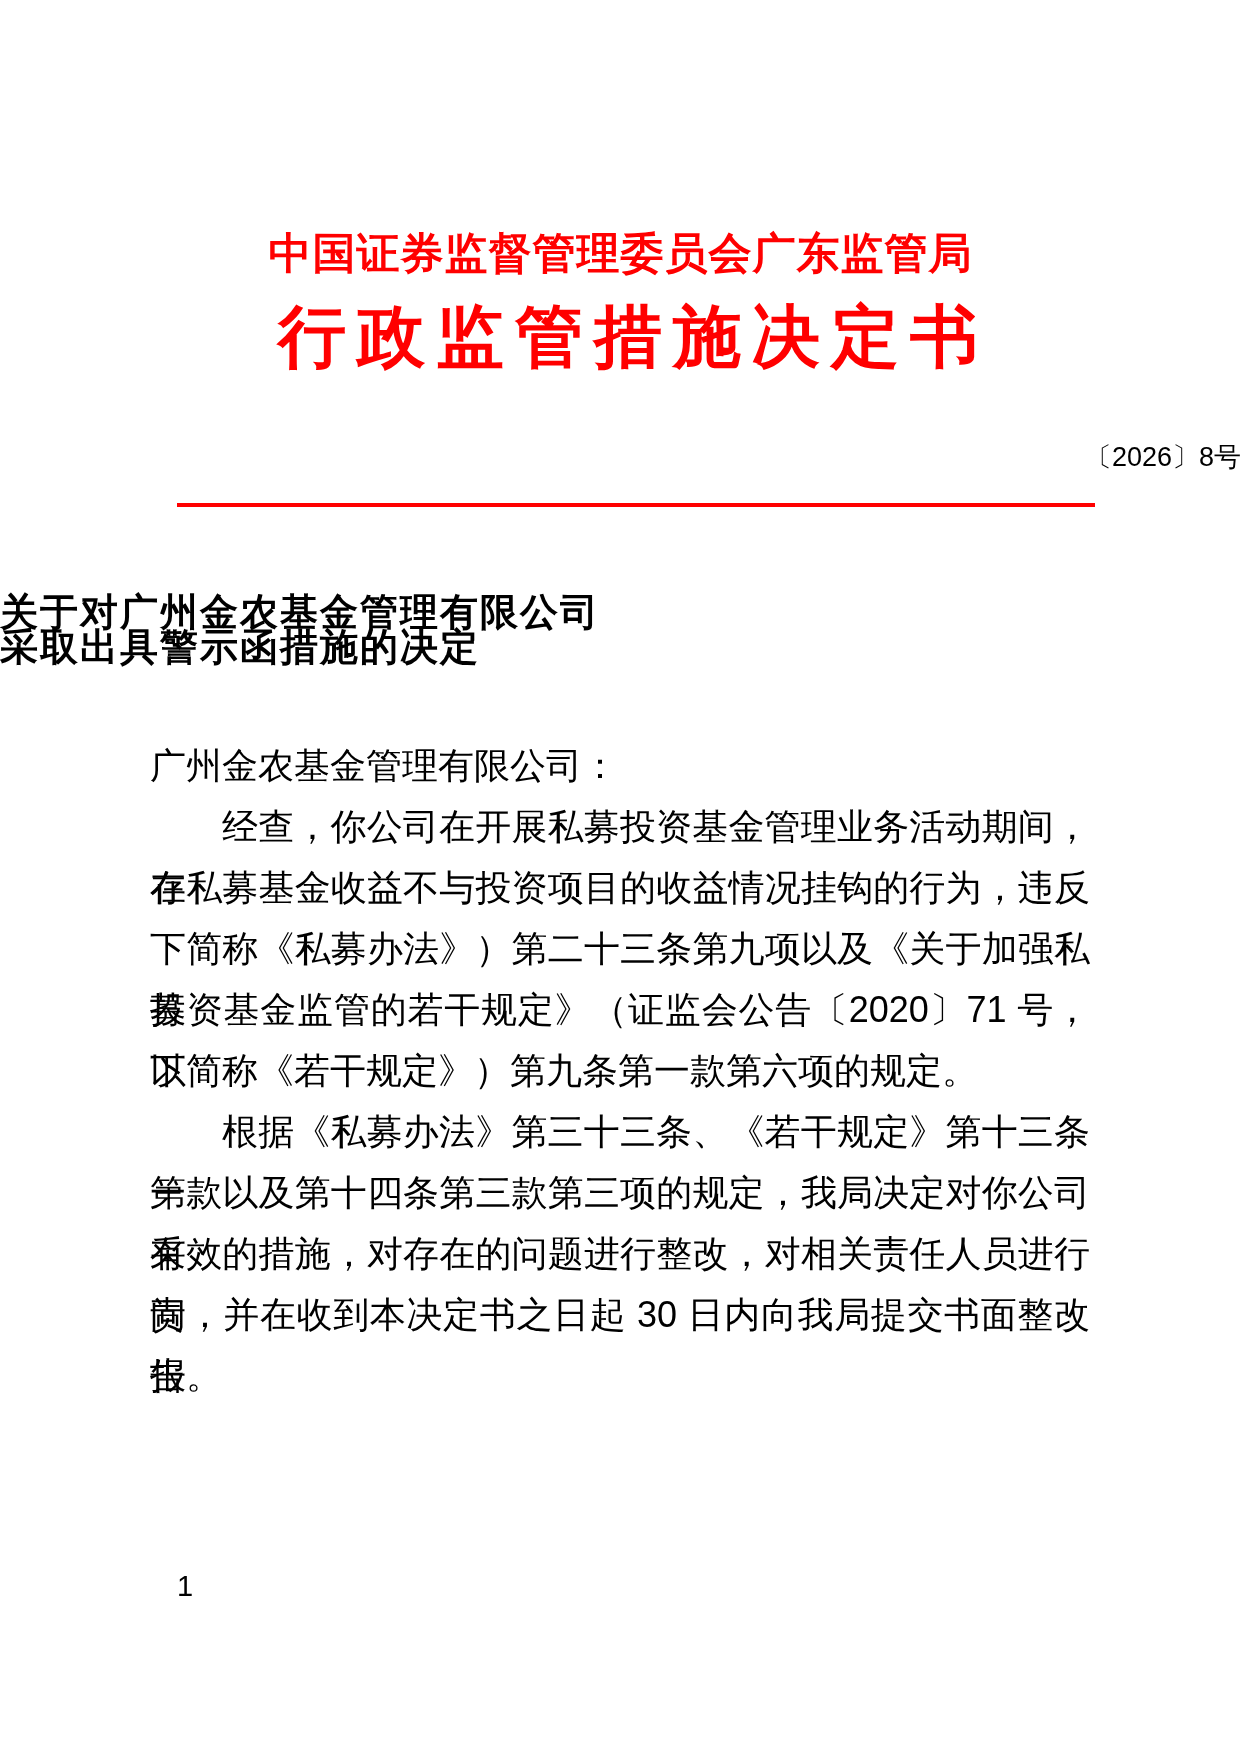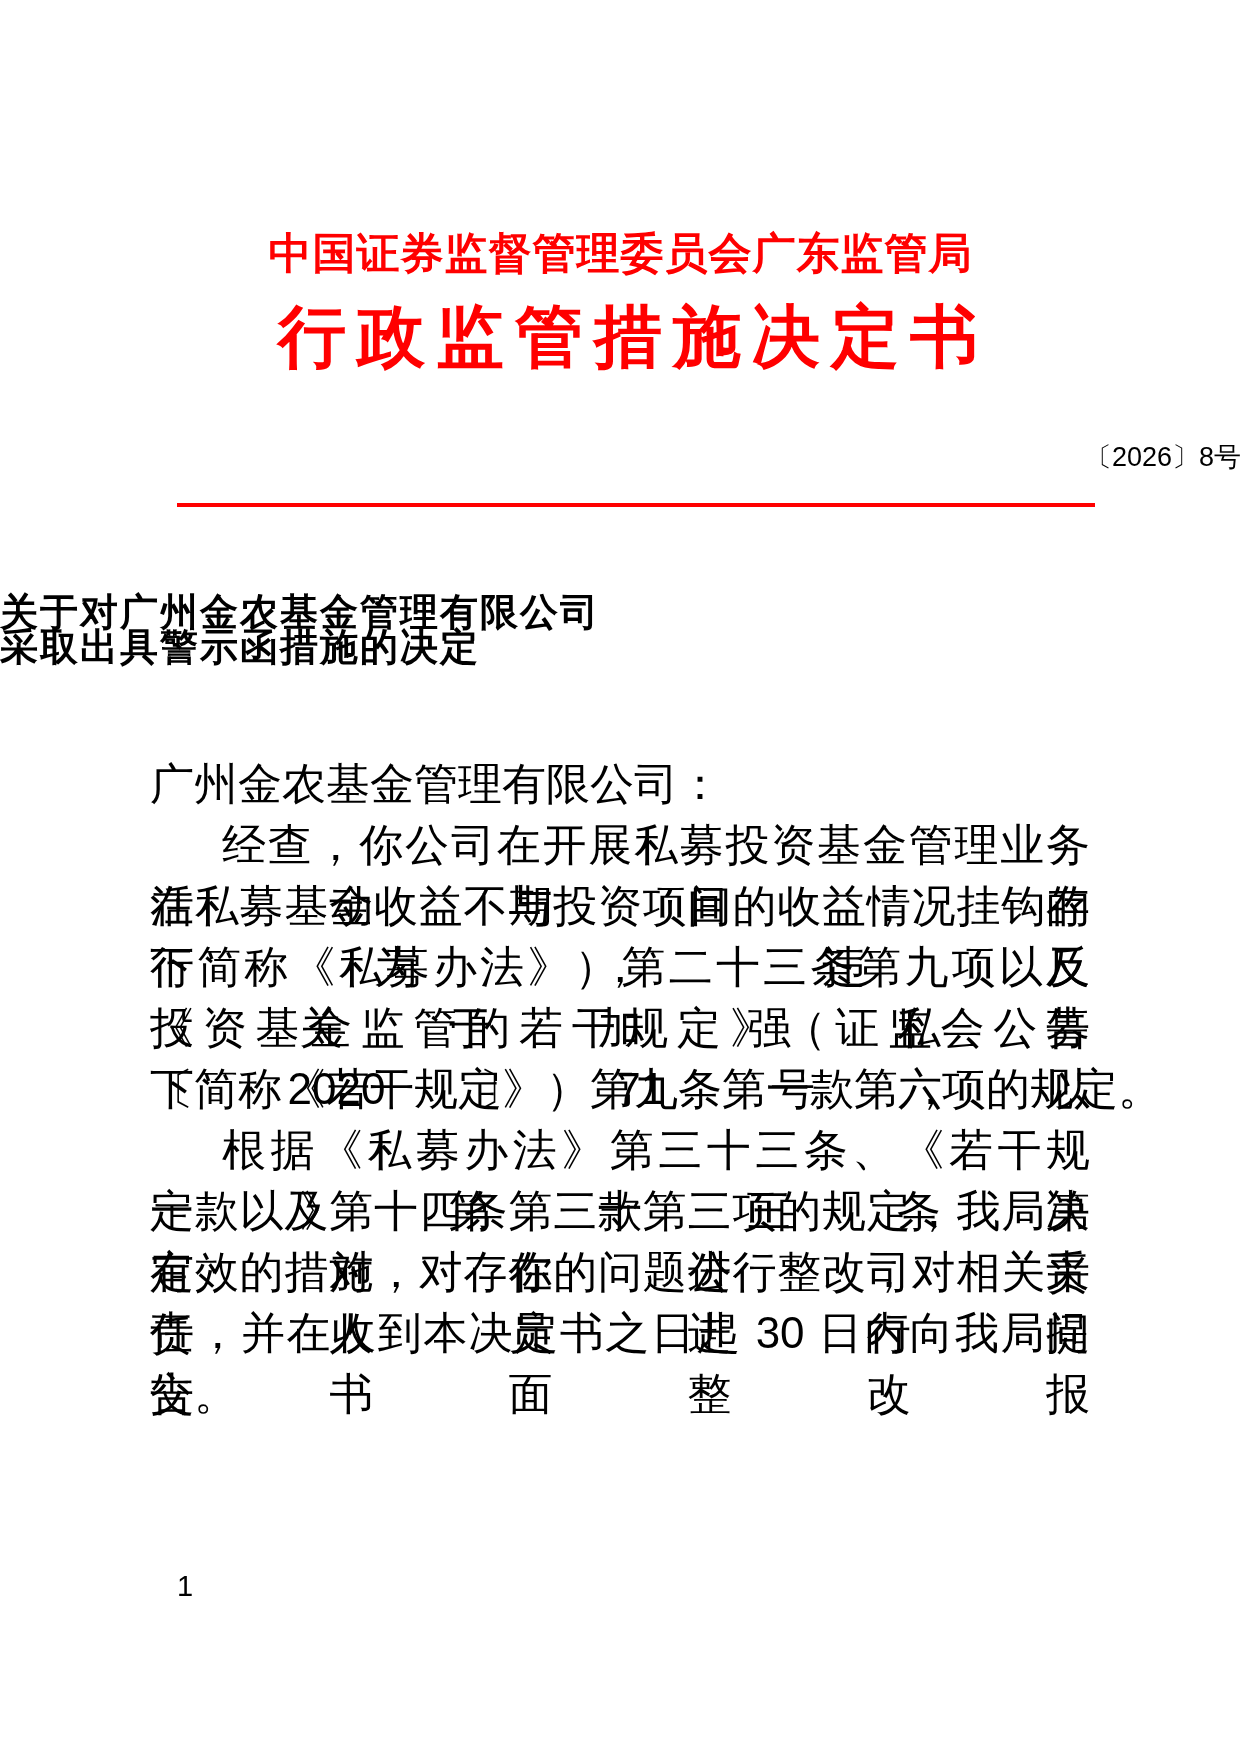"广州金农基金管理有限公司：" .body-text { font-size: 44px -> 36px; top: 753px -> 735px }
